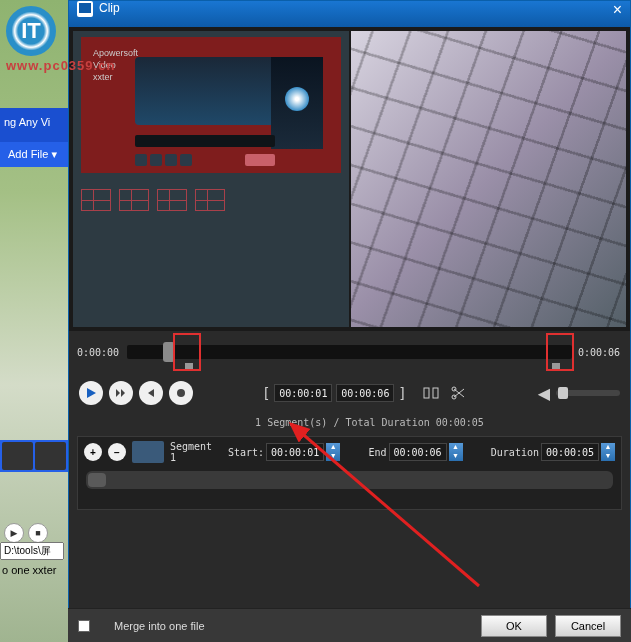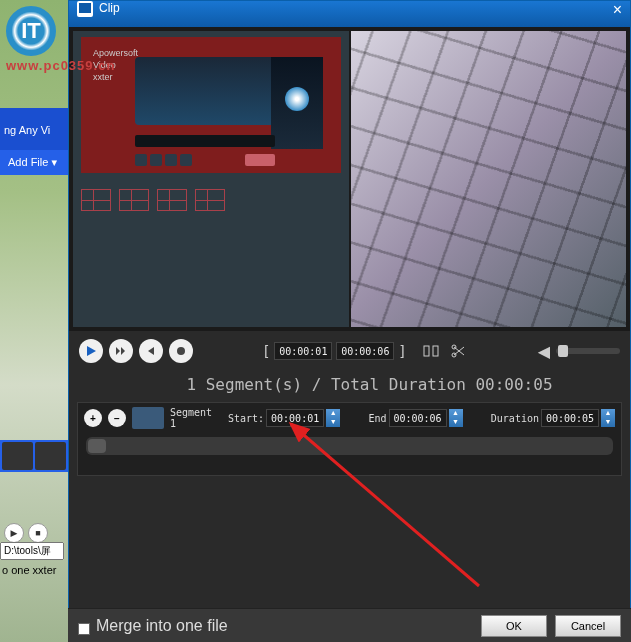"ng Any Vi" .bg-title { margin-top: 8px -> none }
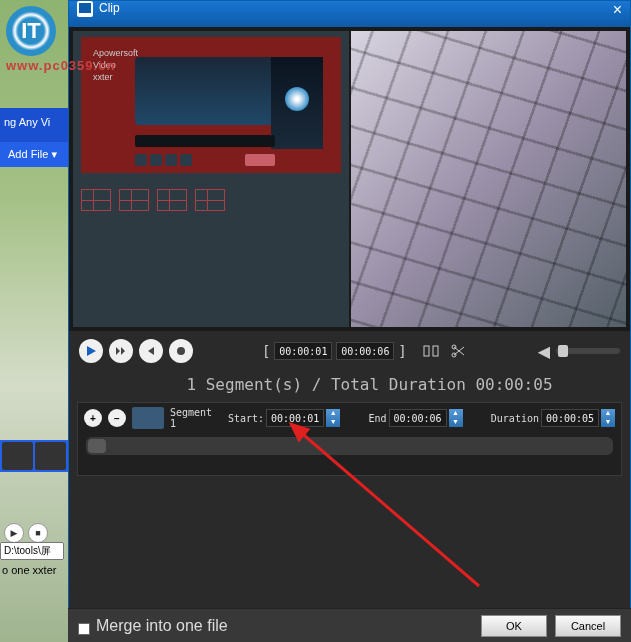"0:00:00" div.timeline-row { html: none -> <div> <span>0:00:00</span> <div> <div></div> </div> <span>0:00:06</span> <div></div> <div></div> <div></div> <div></div> </div> }
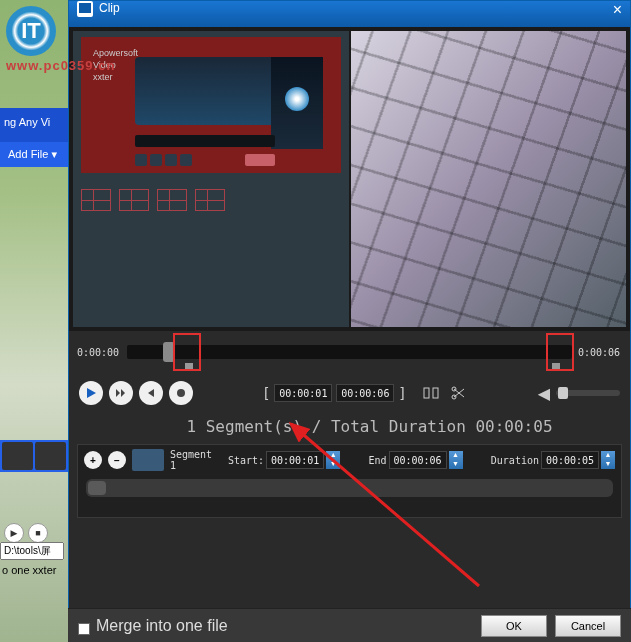"1 Segment(s) / Total Duration" .seg-info { font-size: 16px -> 10px }
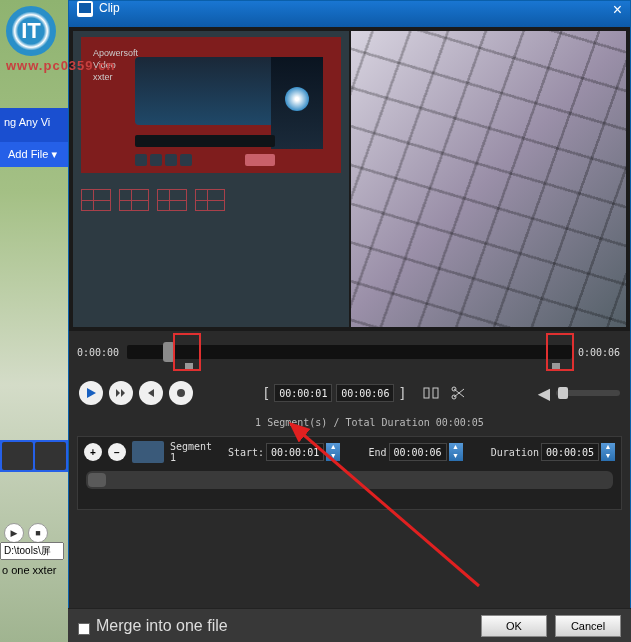"Merge into one file" .cb-wrap { font-size: 16px -> 11px; gap: 6px -> 24px }
